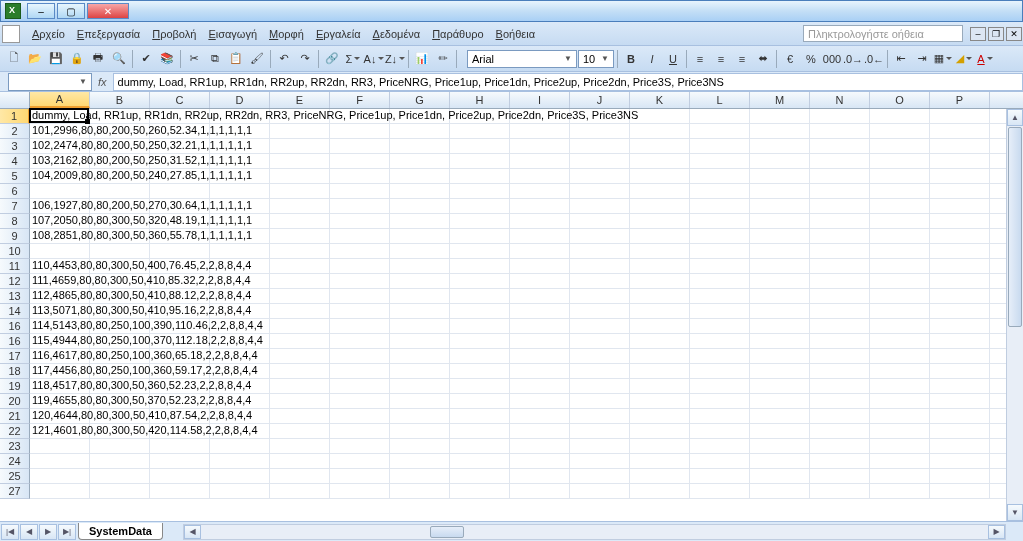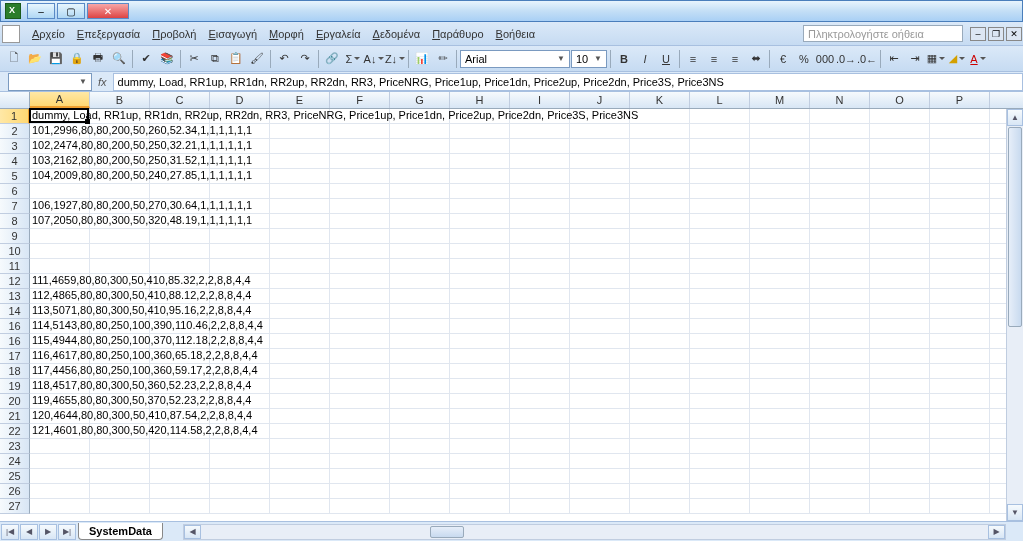"Arial" .fontname { margin-left: none -> 7px }
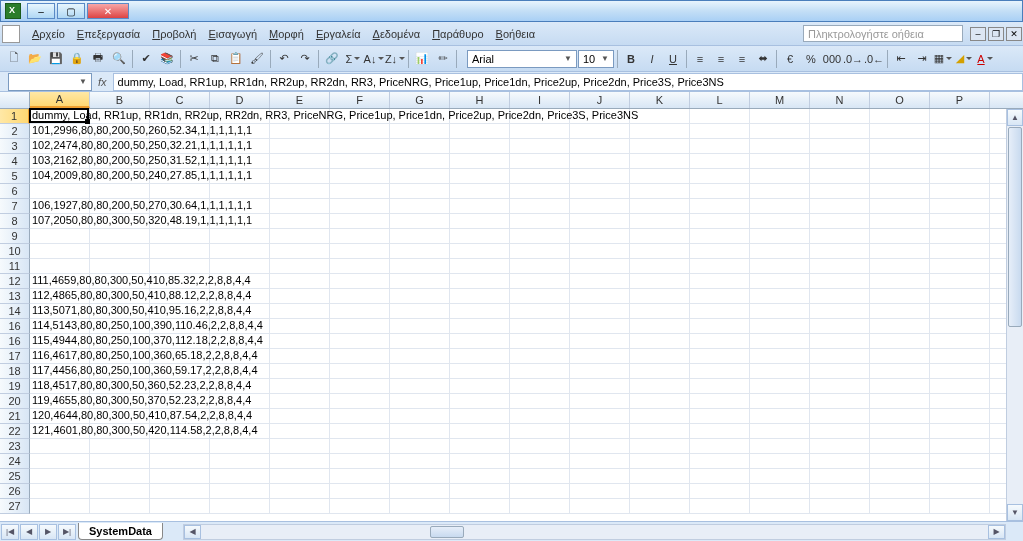"108,2851,80,80,300,50,360,55.78,1,1,1,1," div.celltext { html: none -> <div>108,2851,80,80,300,50,360,55.78,1,1,1,1,1,1</div> }
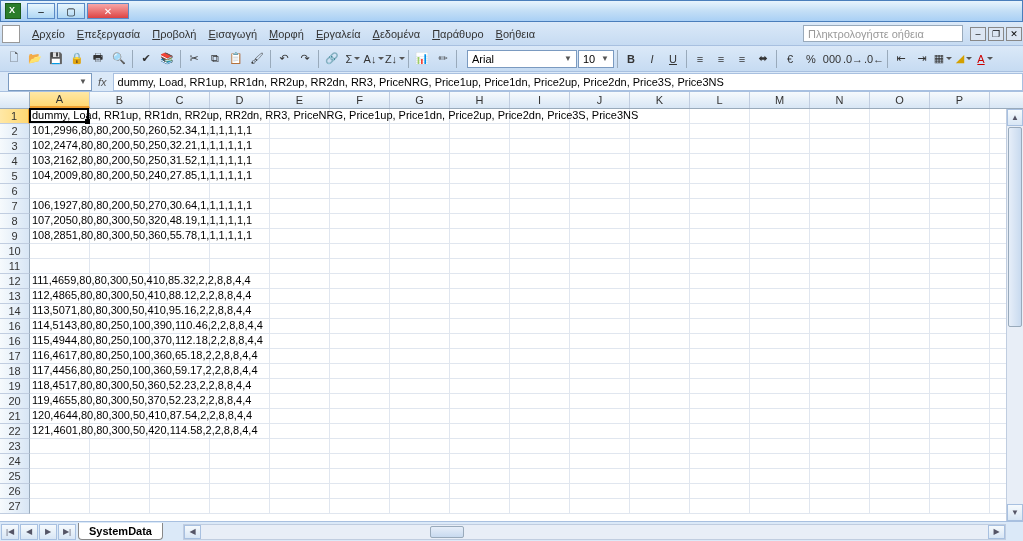"110,4453,80,80,300,50,400,76.45,2,2,8,8," div.celltext { html: none -> <div>110,4453,80,80,300,50,400,76.45,2,2,8,8,4,4</div> }
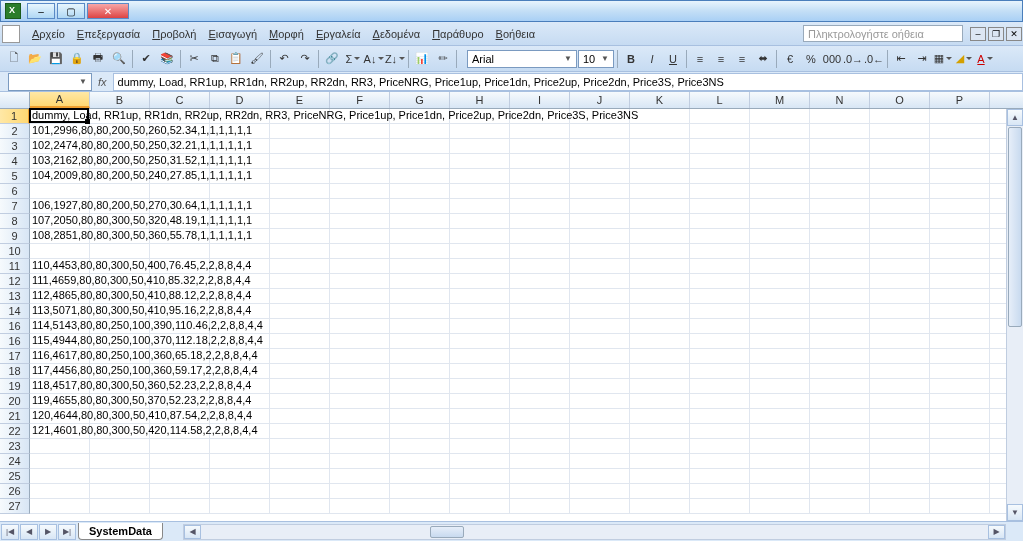"26" div.row { html: <div> <div>26</div> <div> <div></div> <div></div> <div></div> <div></div> <div></div> <div></div> <div></div> <div></div> <div></div> <div></div> <div></div> <div></div> <div></div> <div></div> <div></div> <div></div> <div></div> </div> </div> -> none }
